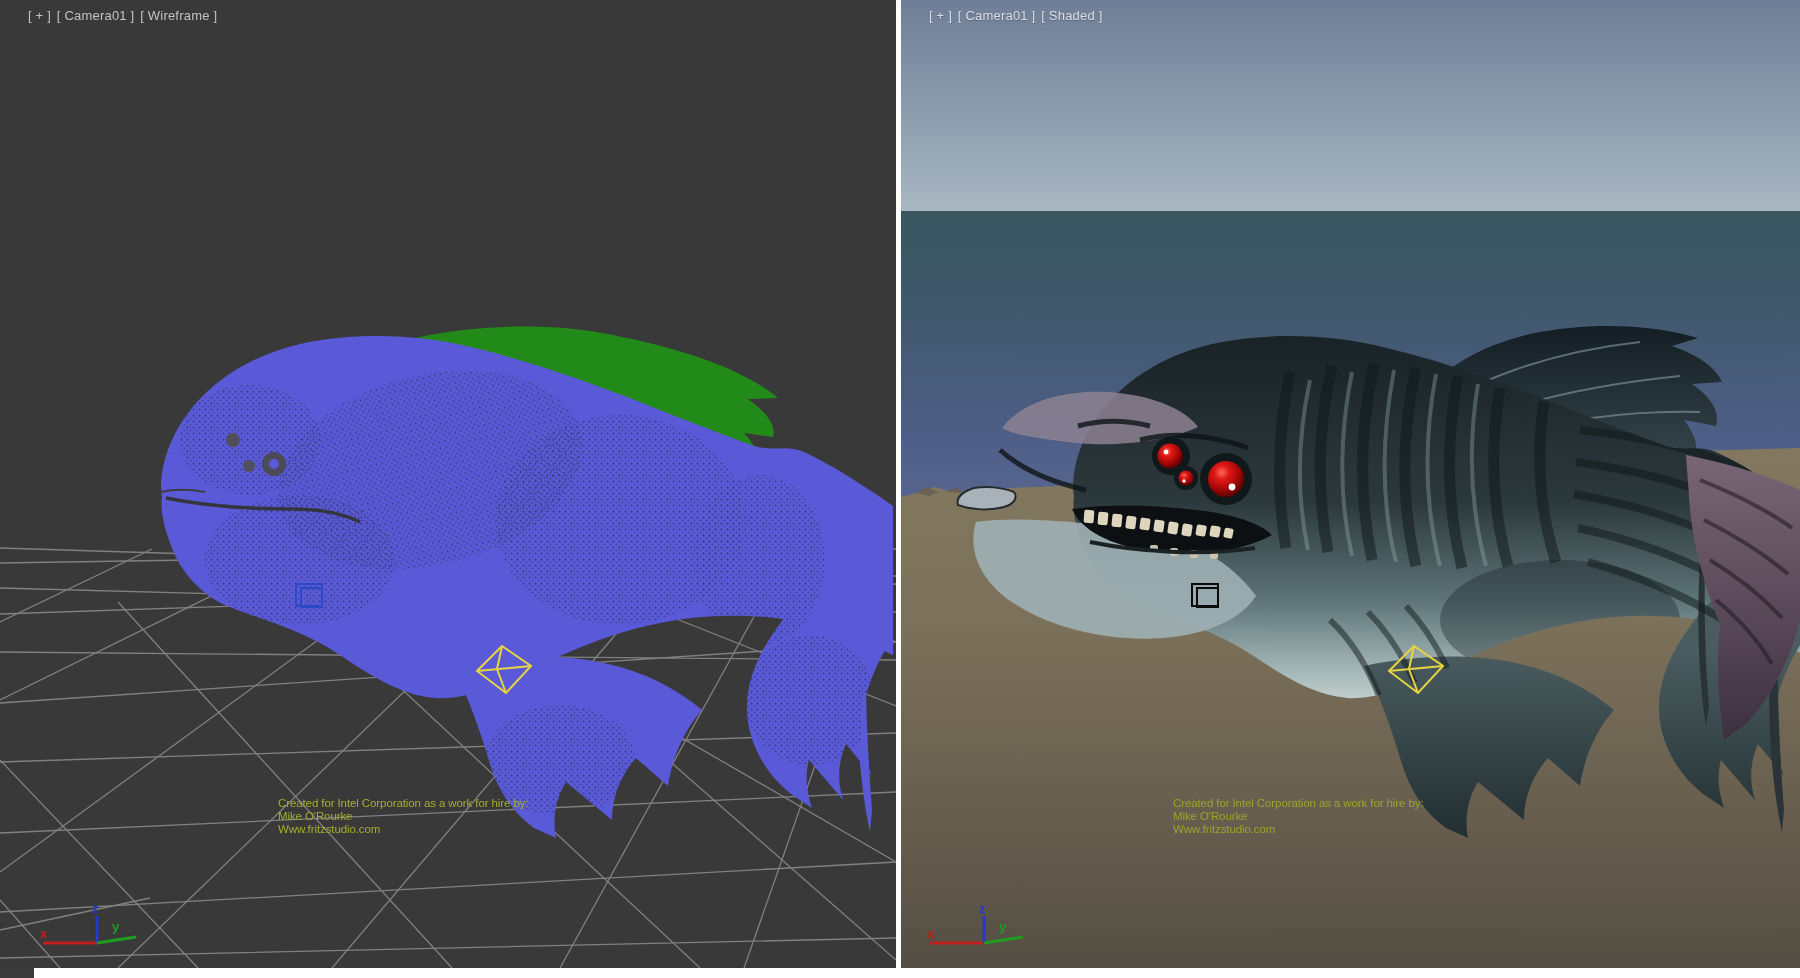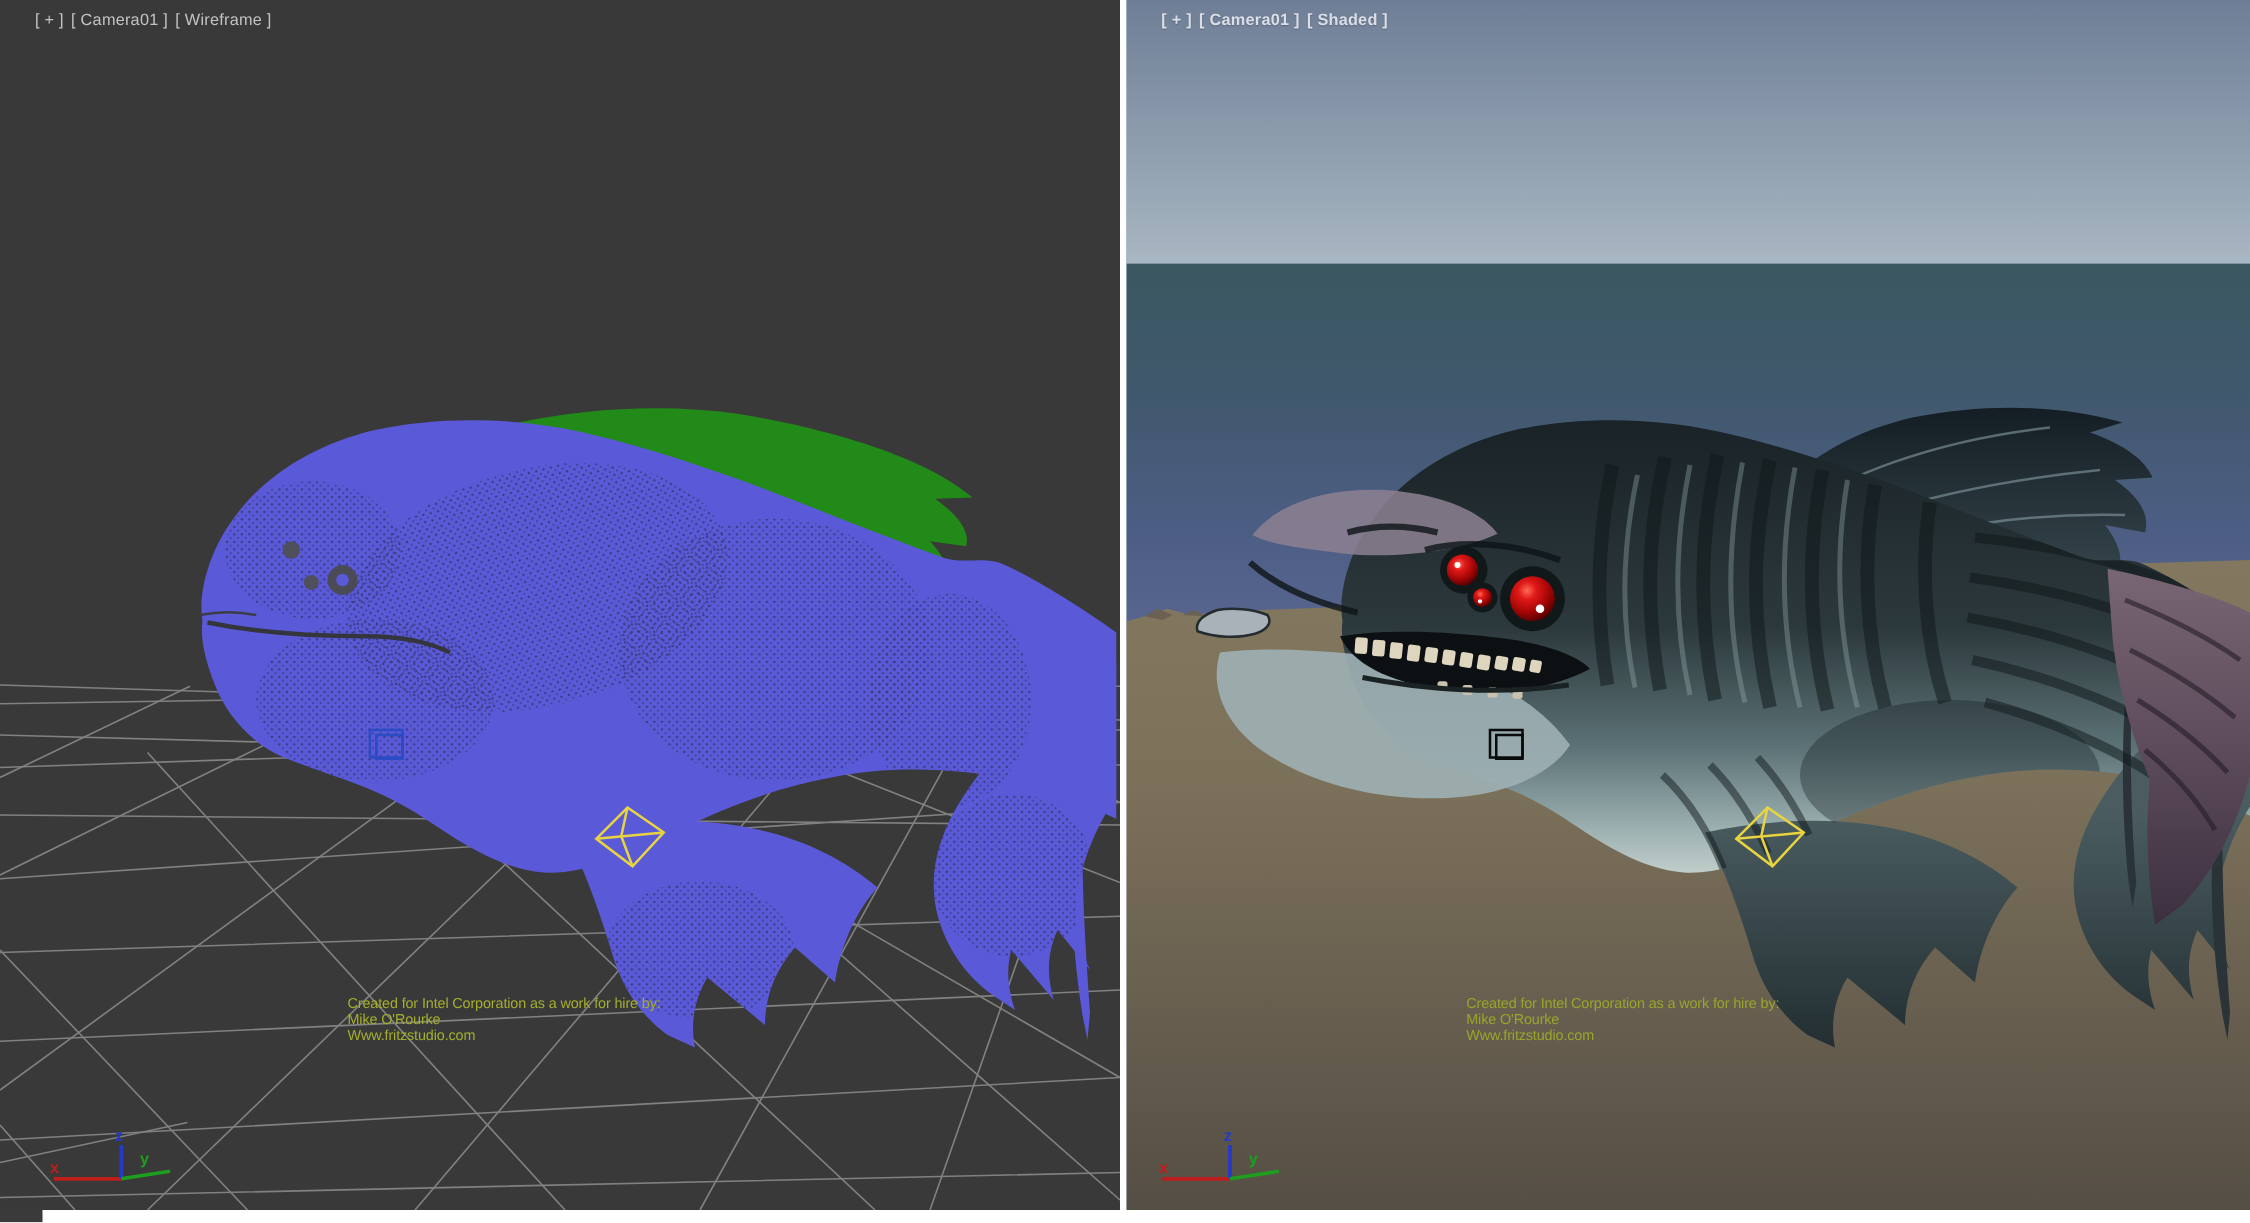"[ + ] [ Camera01 ] [ Shaded" .vp-right .vp-label { font-weight: bold -> none }
